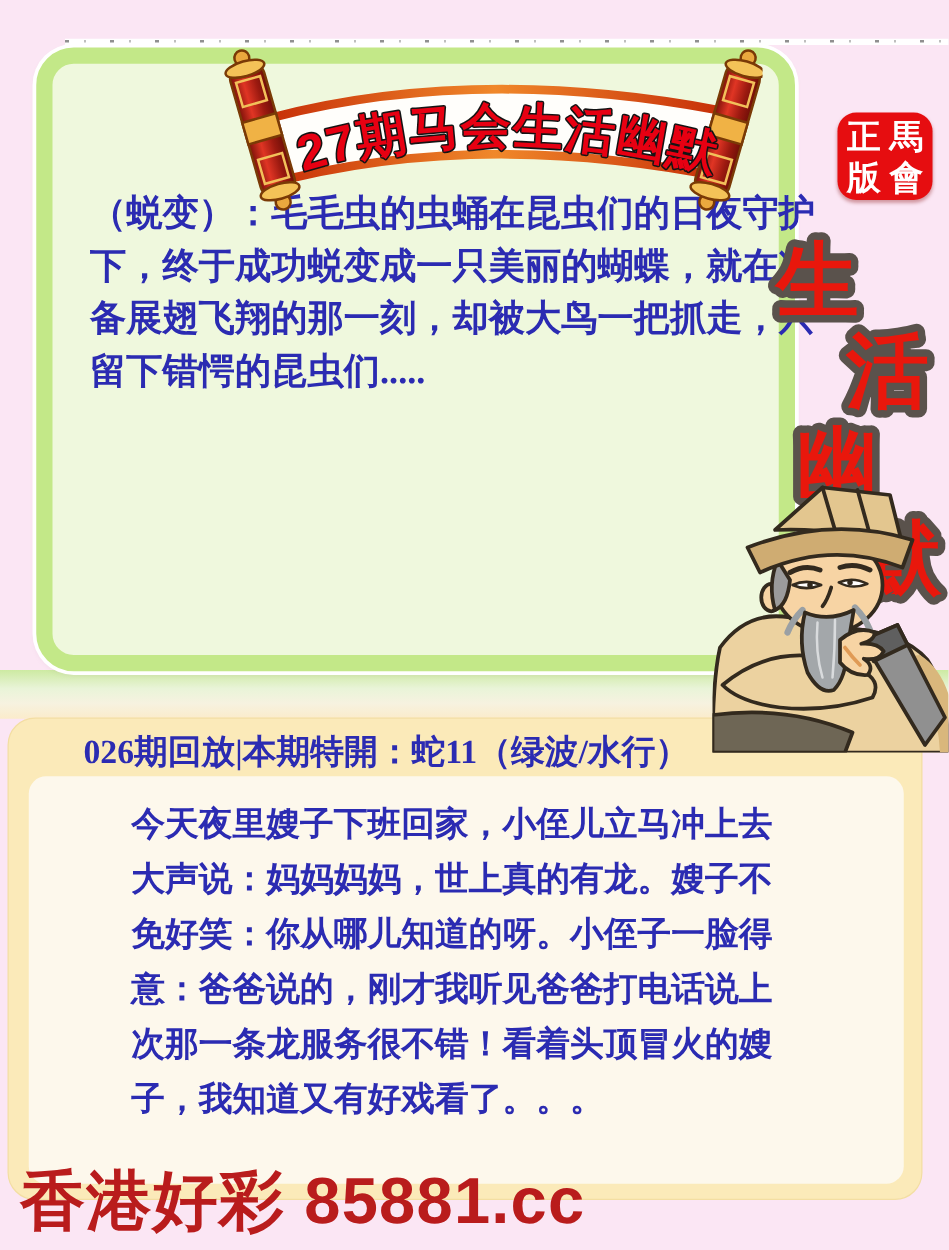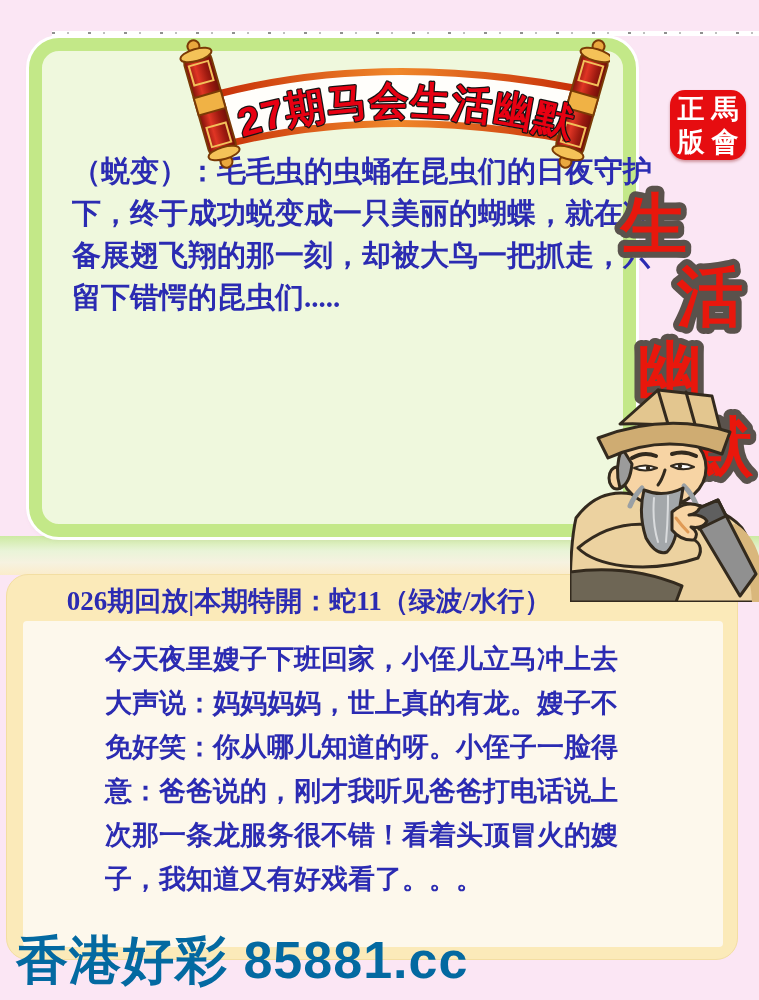"今天夜里嫂子下班回家，小侄儿立马冲上去大声说：妈妈妈妈，世上真的有龙。嫂子不免好" .replay-inner { border-radius: 4px -> 14px }
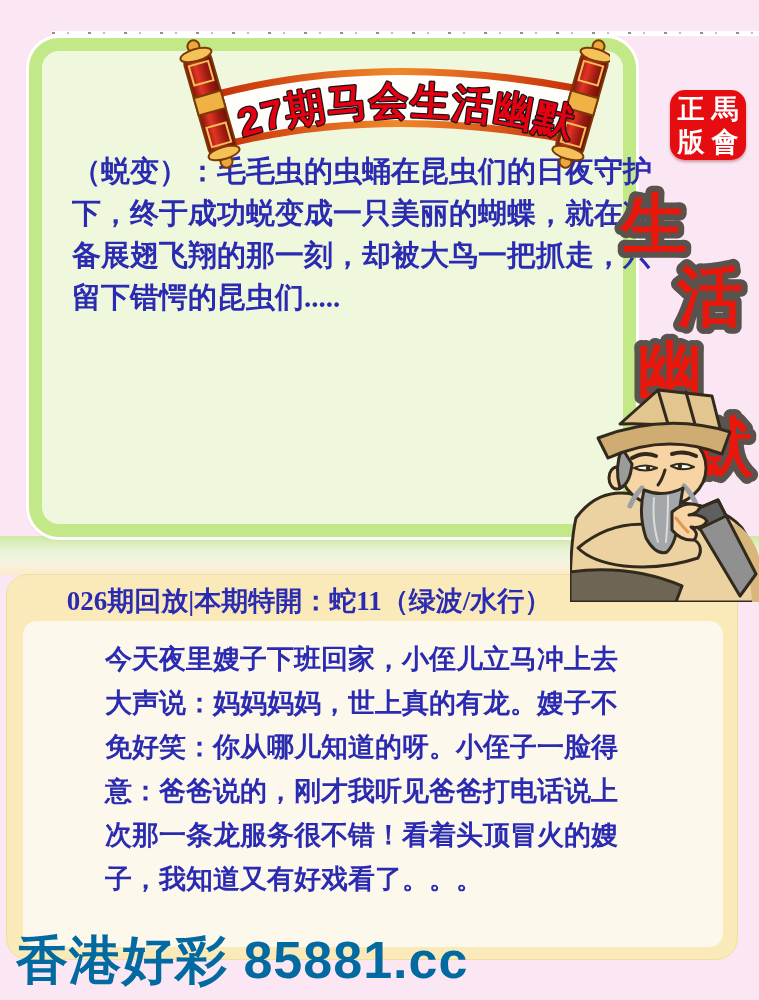"香港好彩 85881.cc" .footer-brand { color: #0369a1 -> #b91c1c }
